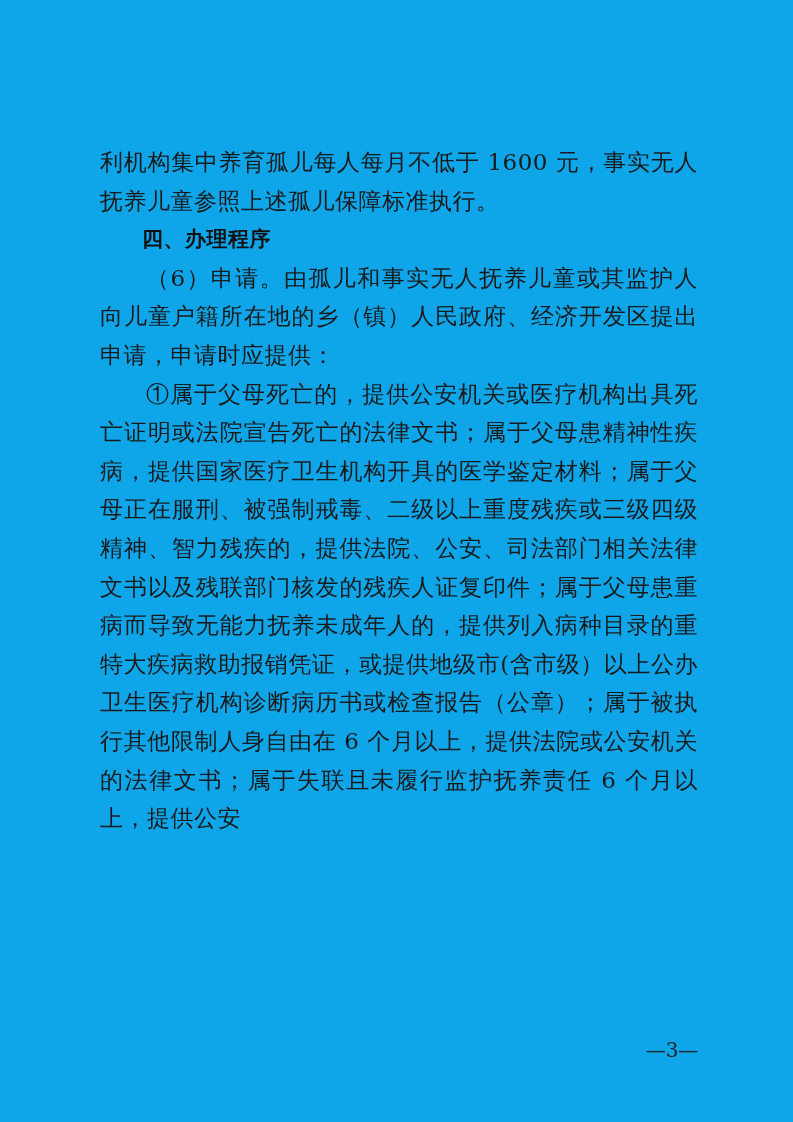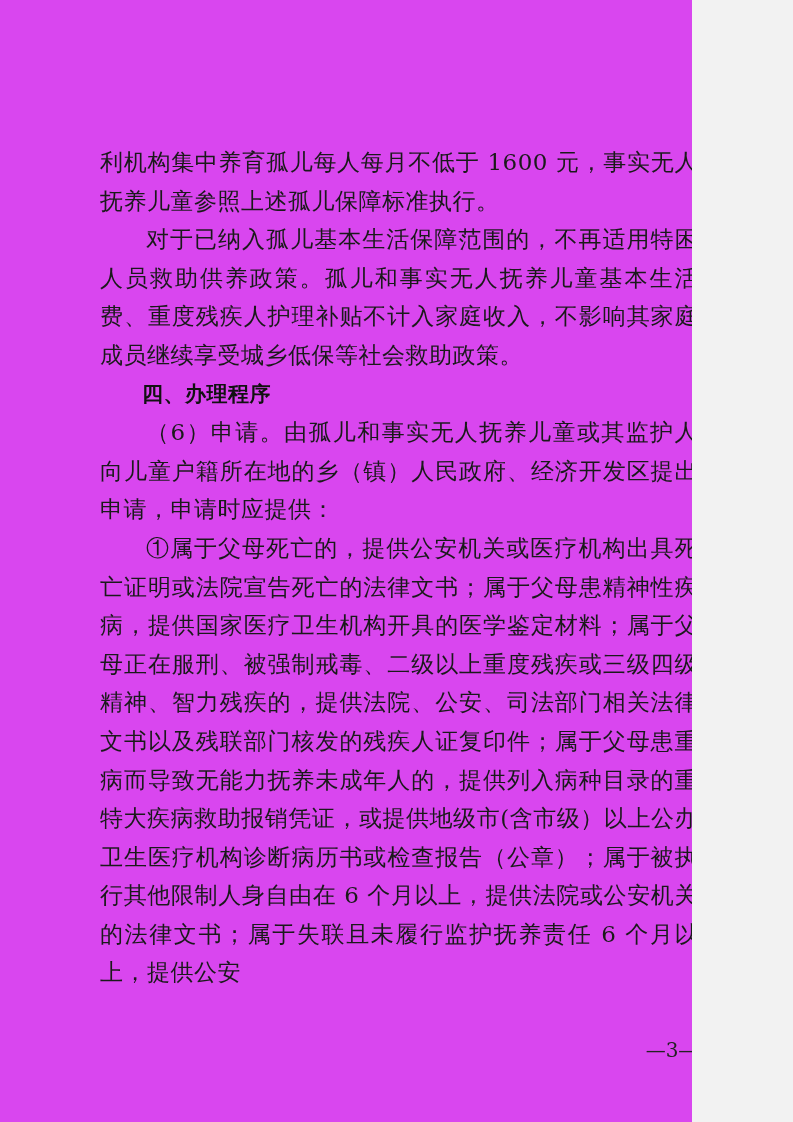"利机构集中养育孤儿每人每月不低于 1600" .page { background: #d946ef -> #0ea5e9; width: 692px -> 793px }
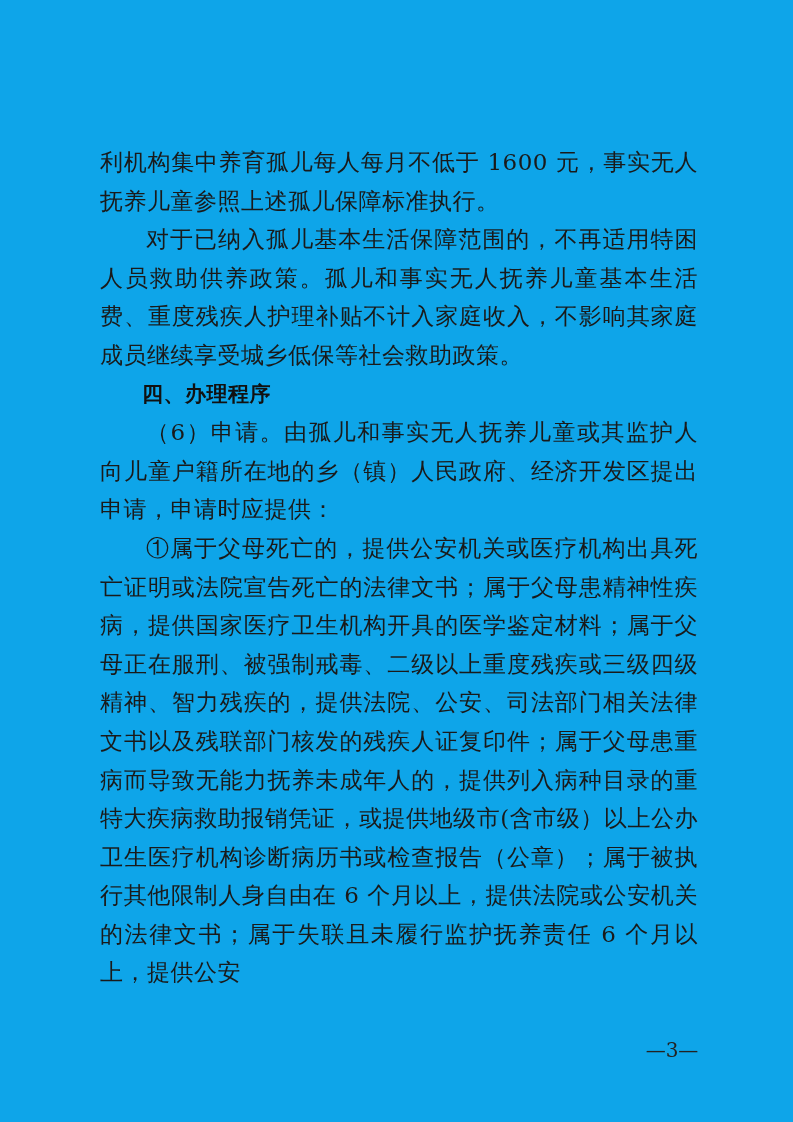"对于已纳入孤儿基本生活保障范围的，不再适用特困人员救助供养政策。孤儿和事实无人抚" p.body-text { html: <p>对于已纳入孤儿基本生活保障范围的，不再适用特困人员救助供养政策。孤儿和事实无人抚养儿童基本生活费、重度残疾人护理补贴不计入家庭收入，不影响其家庭成员继续享受城乡低保等社会救助政策。</p> -> none }
